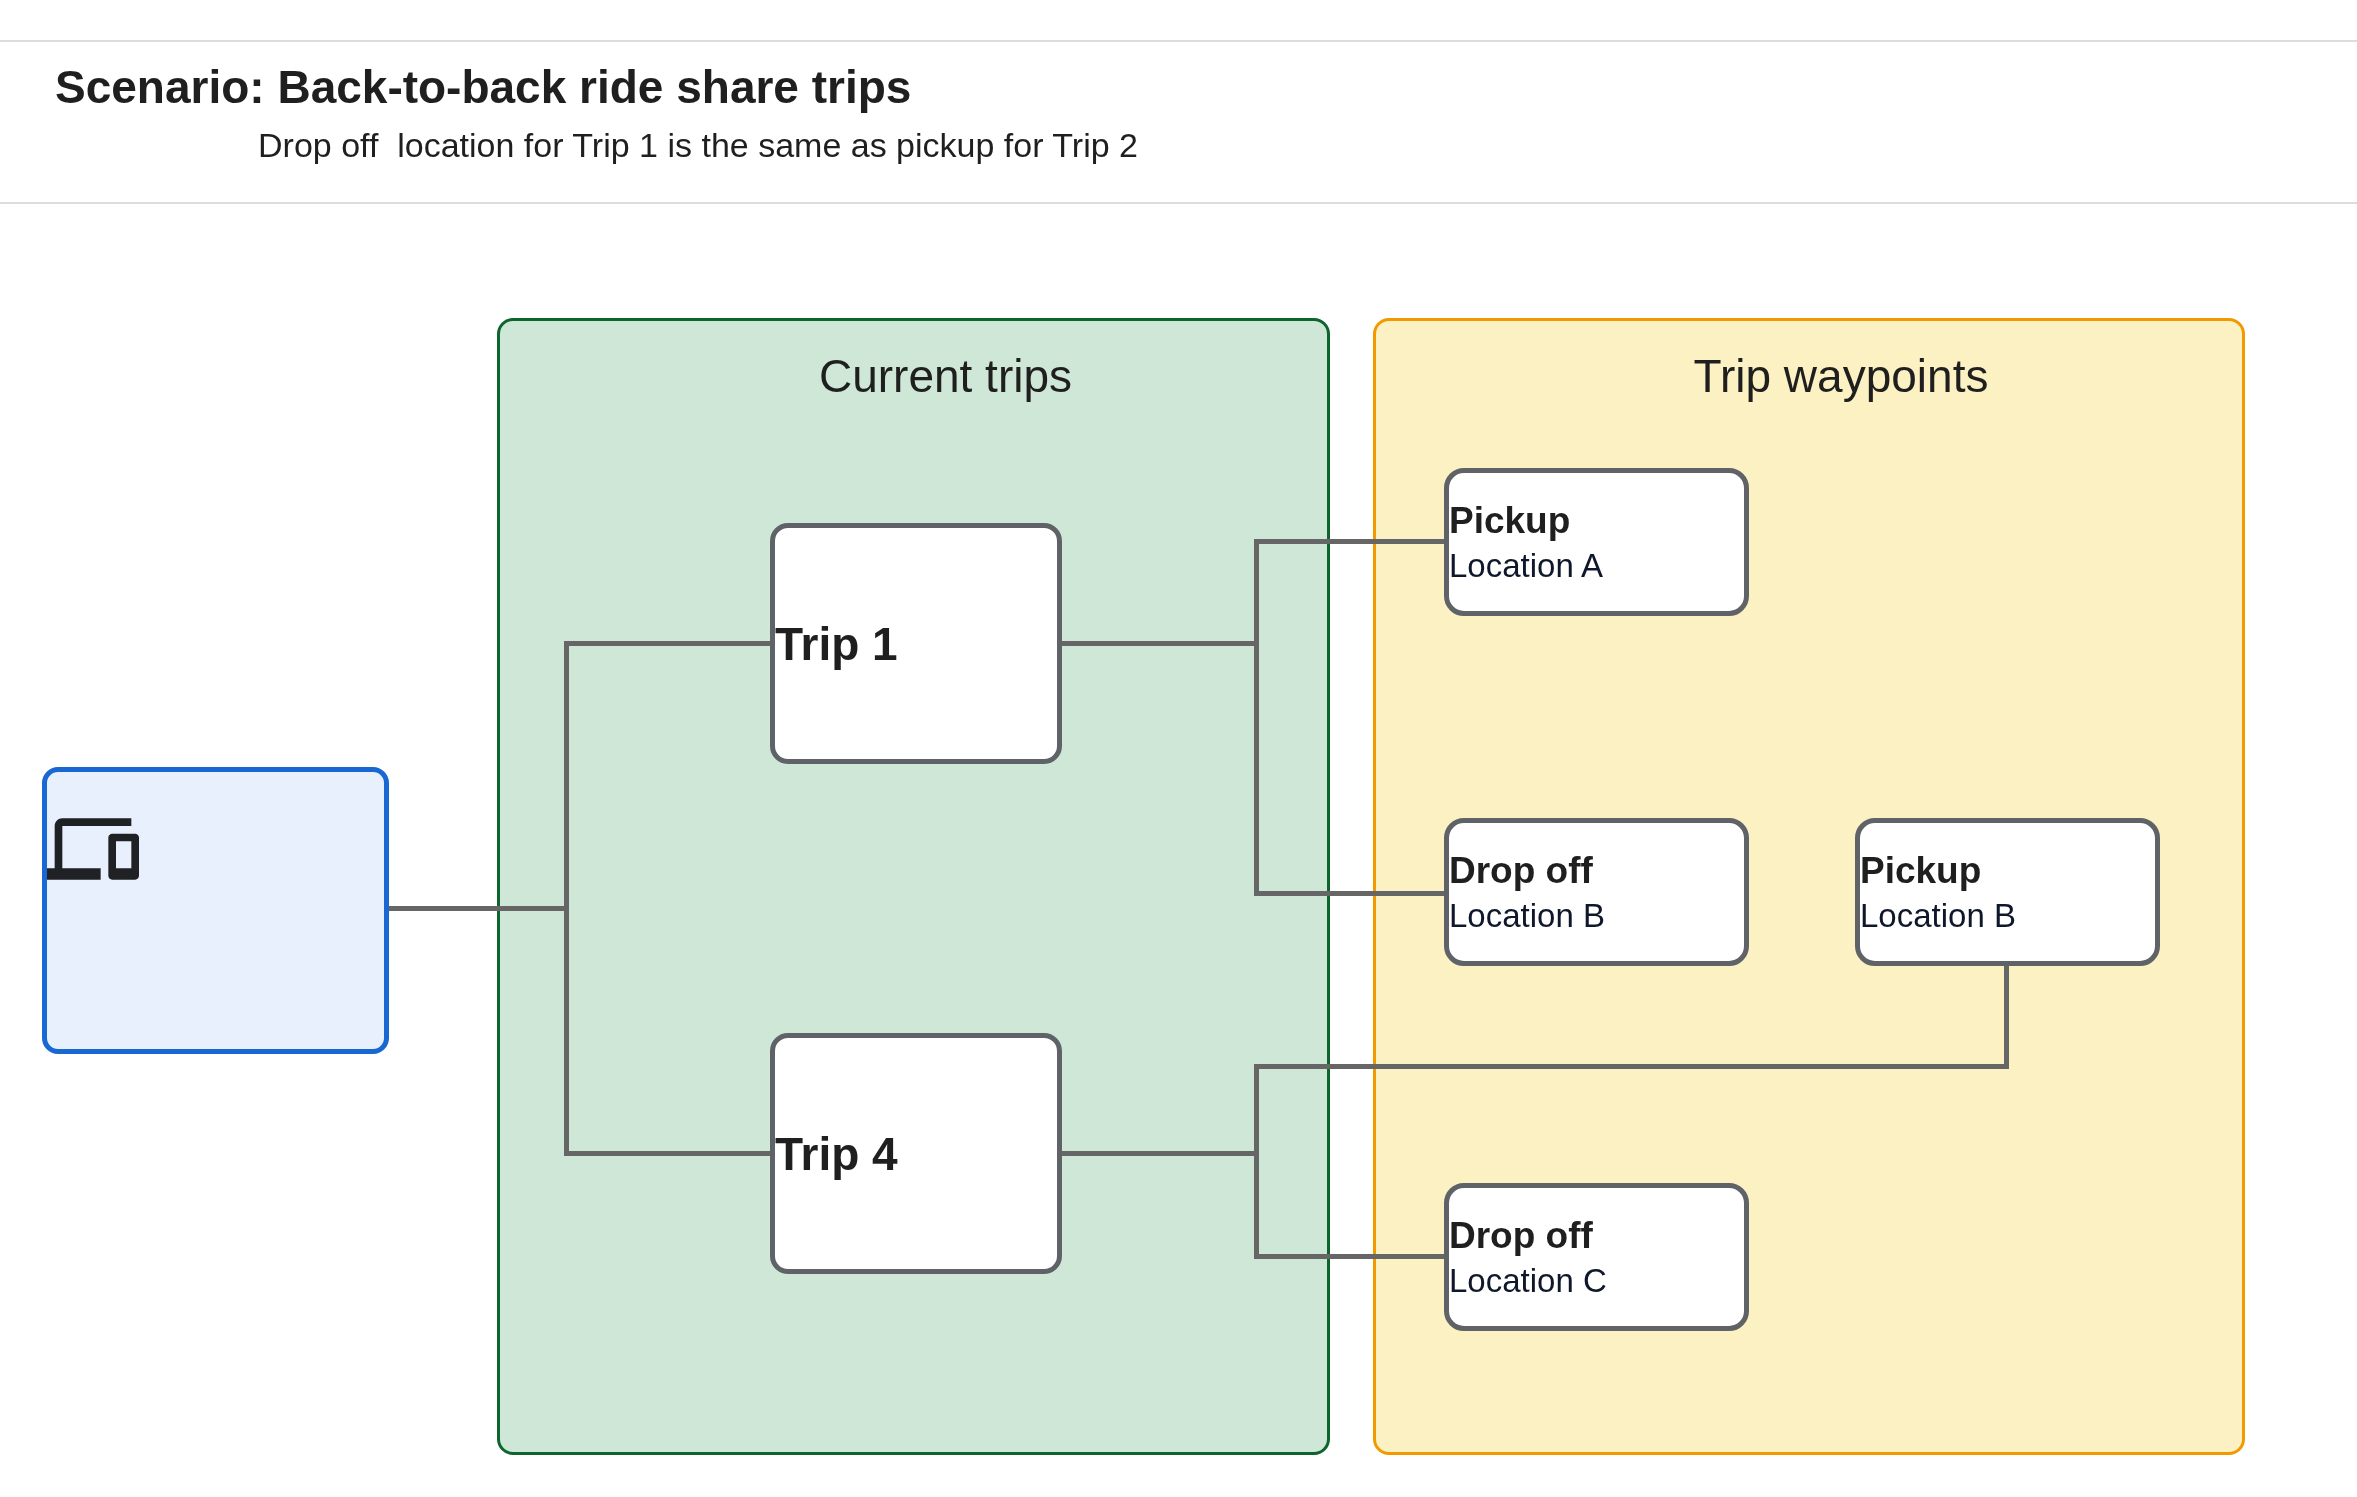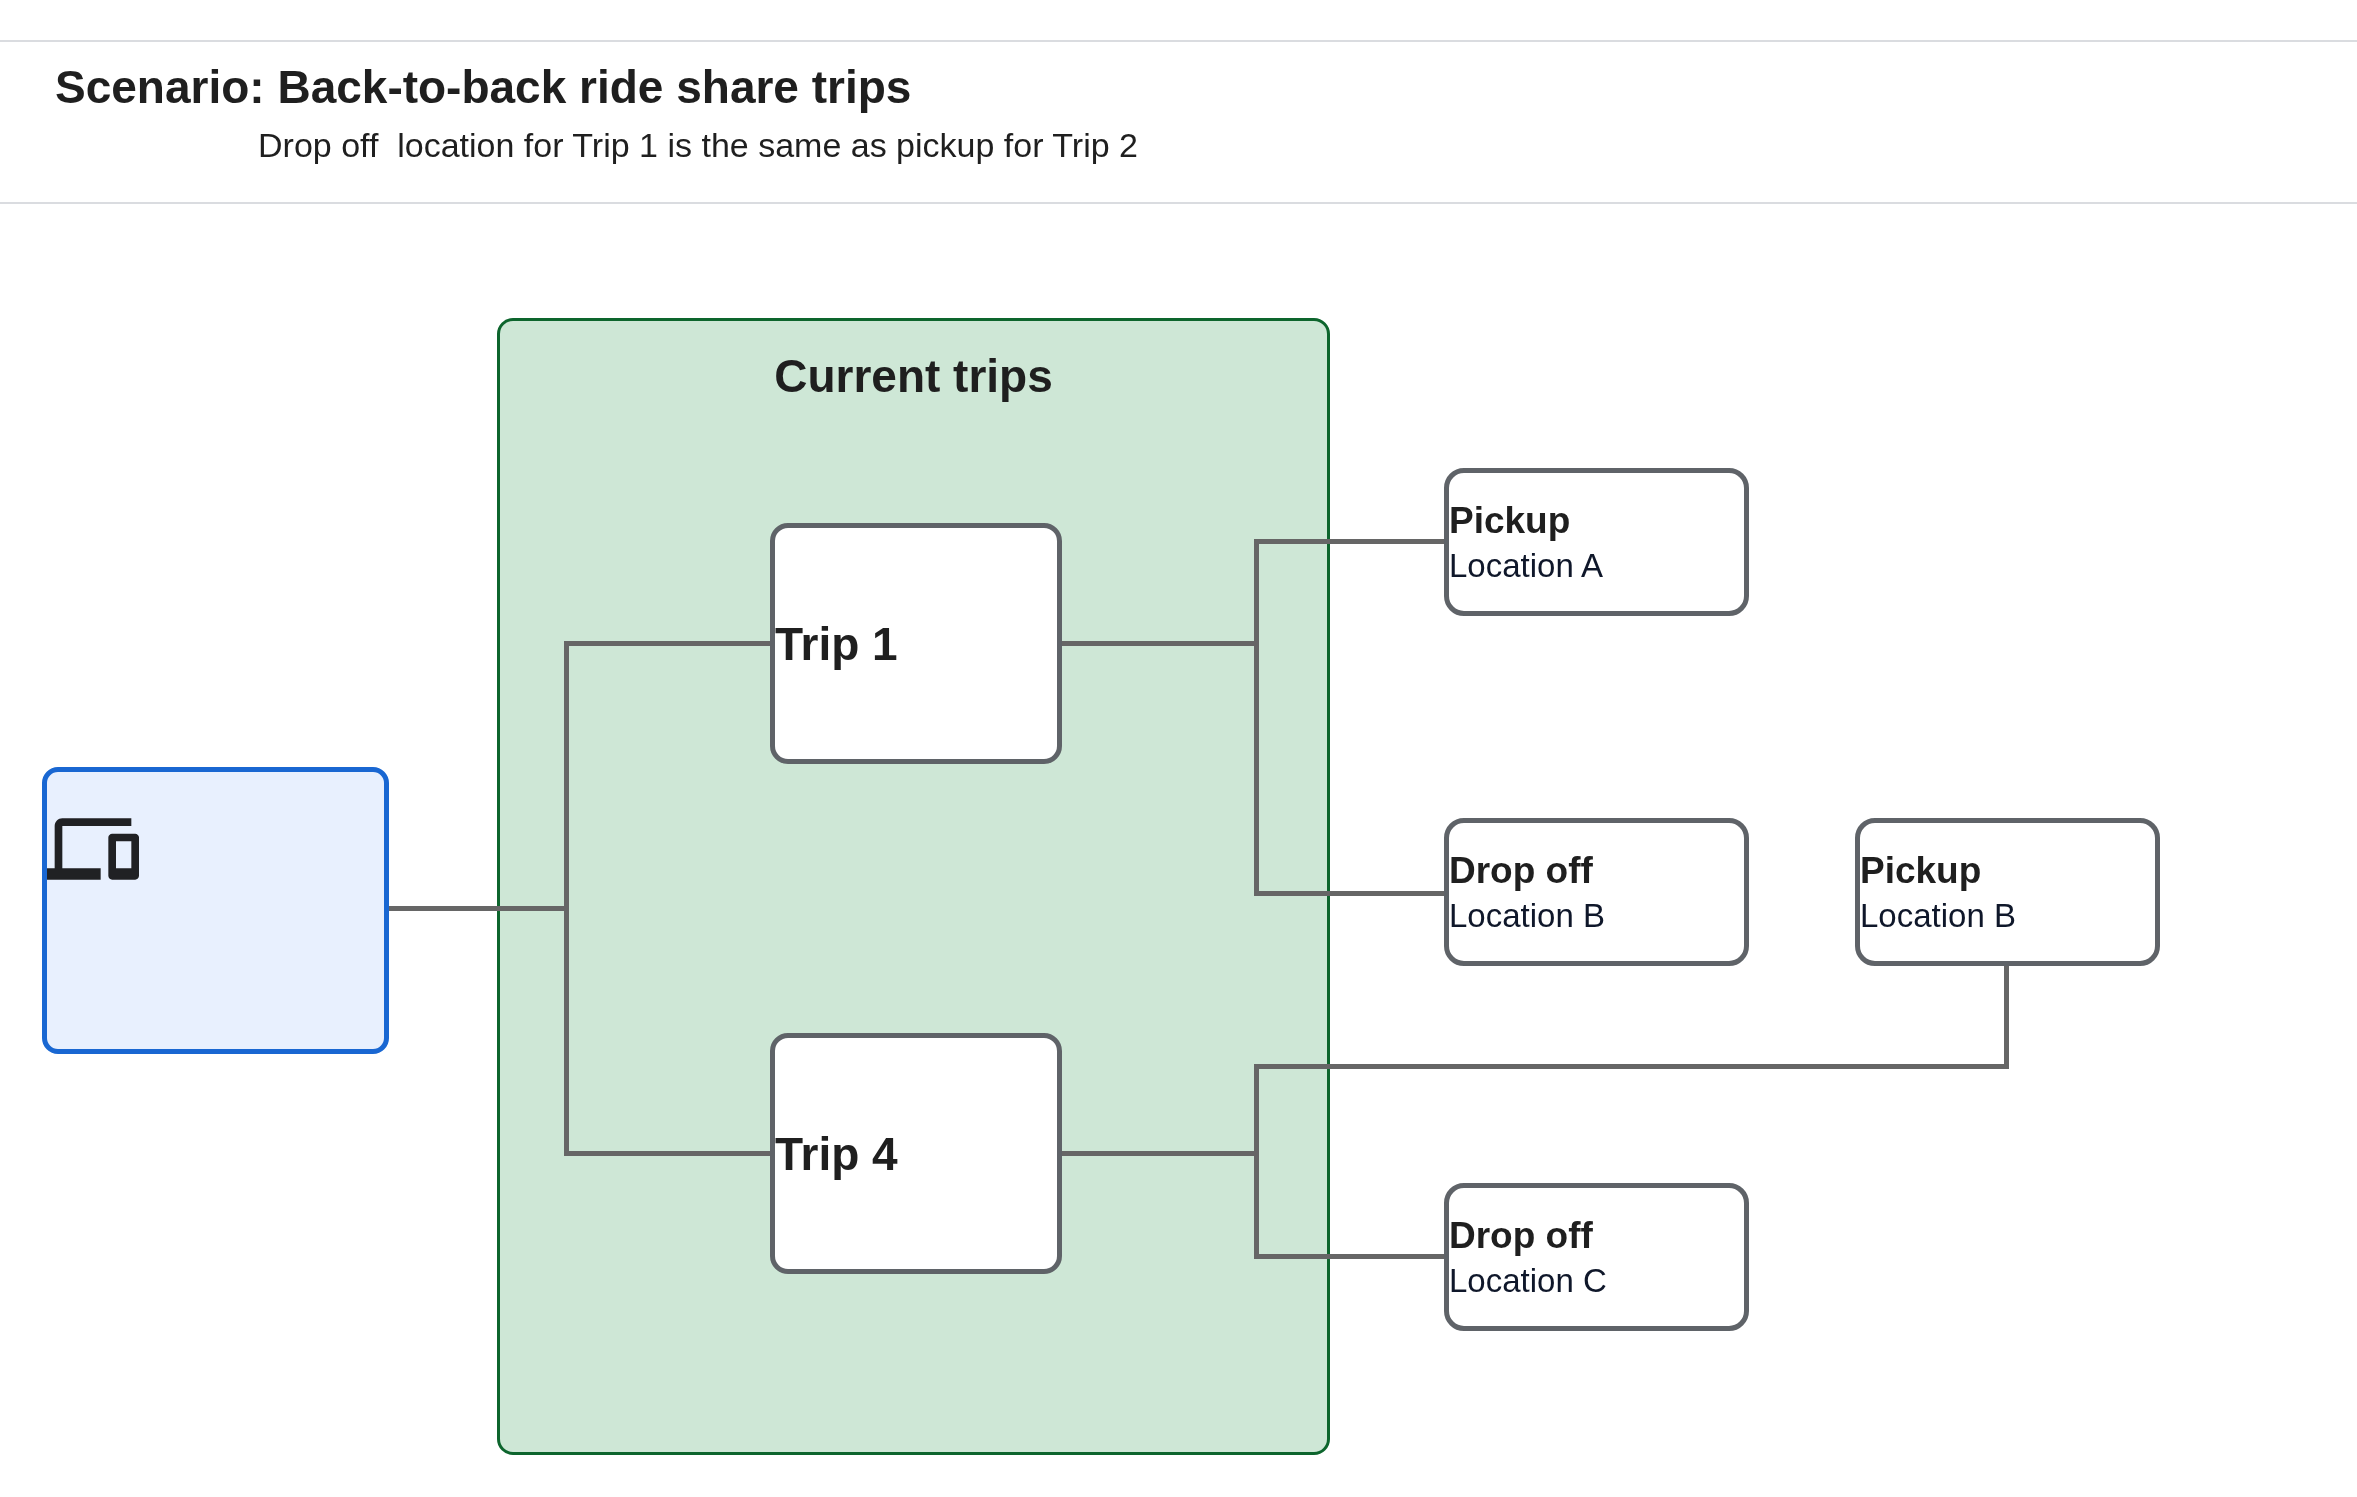"Current trips" .panel-title { font-weight: bold -> normal; padding-left: none -> 32px }
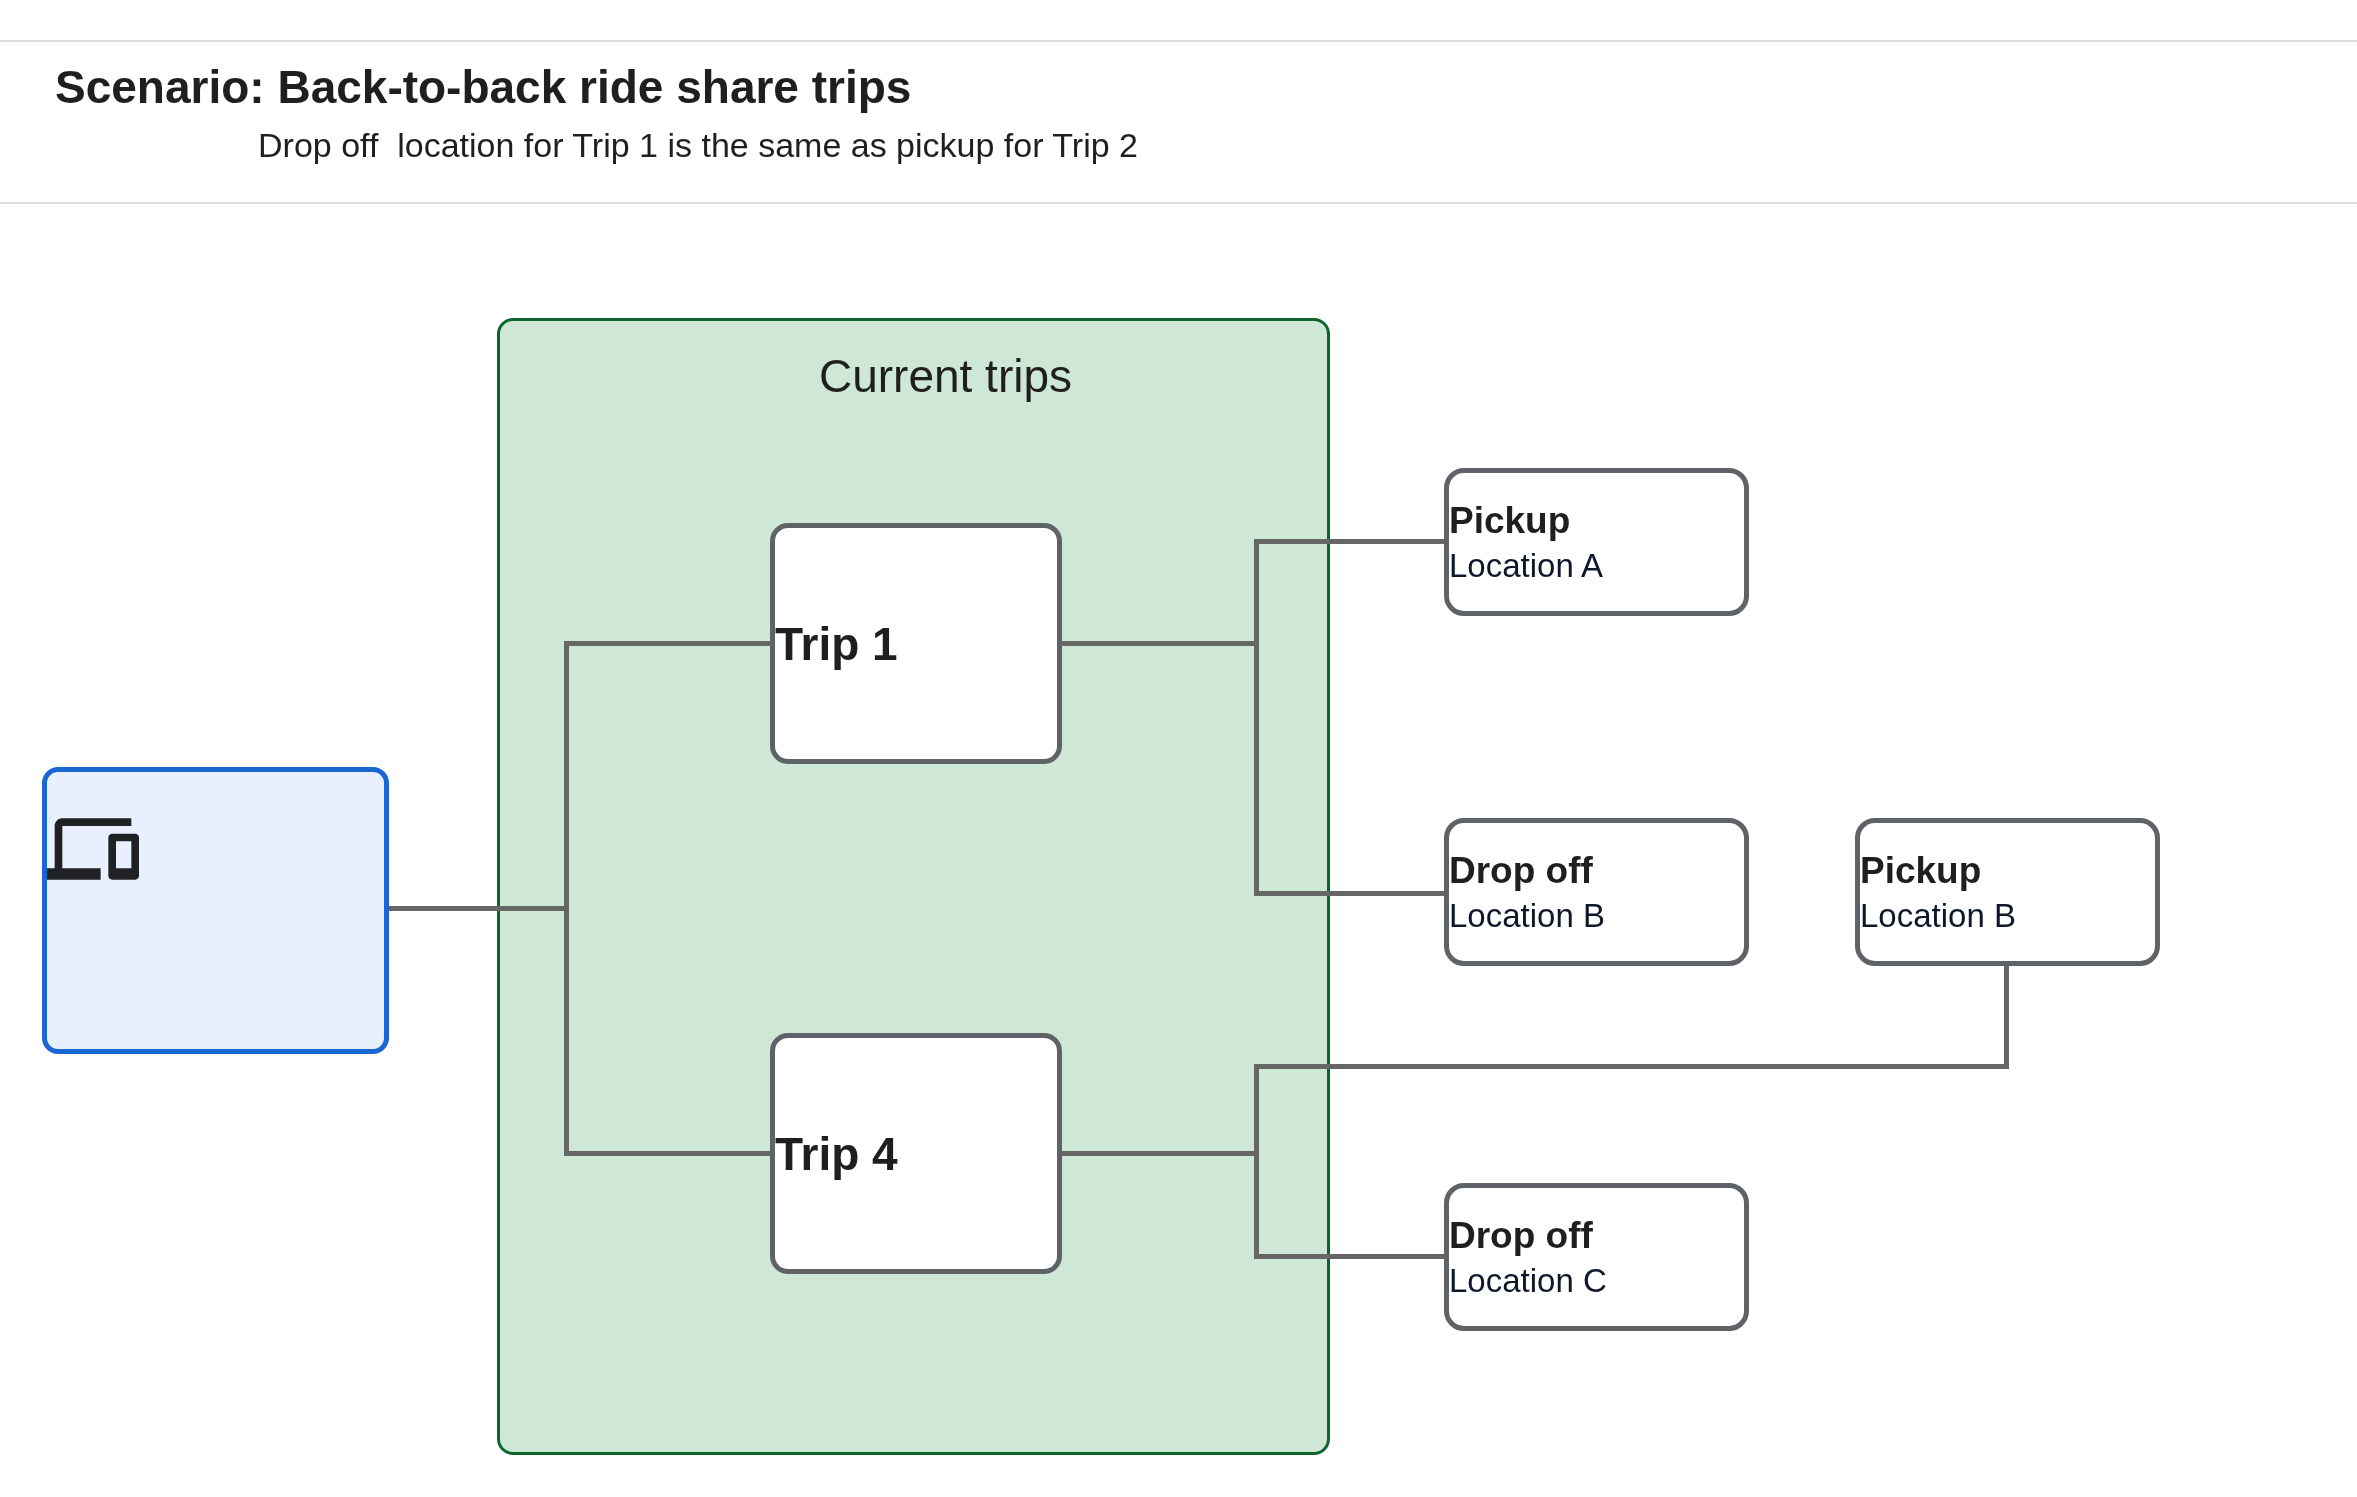"Trip waypoints" div.panel { html: none -> <div> <div>Trip waypoints</div> </div> }
